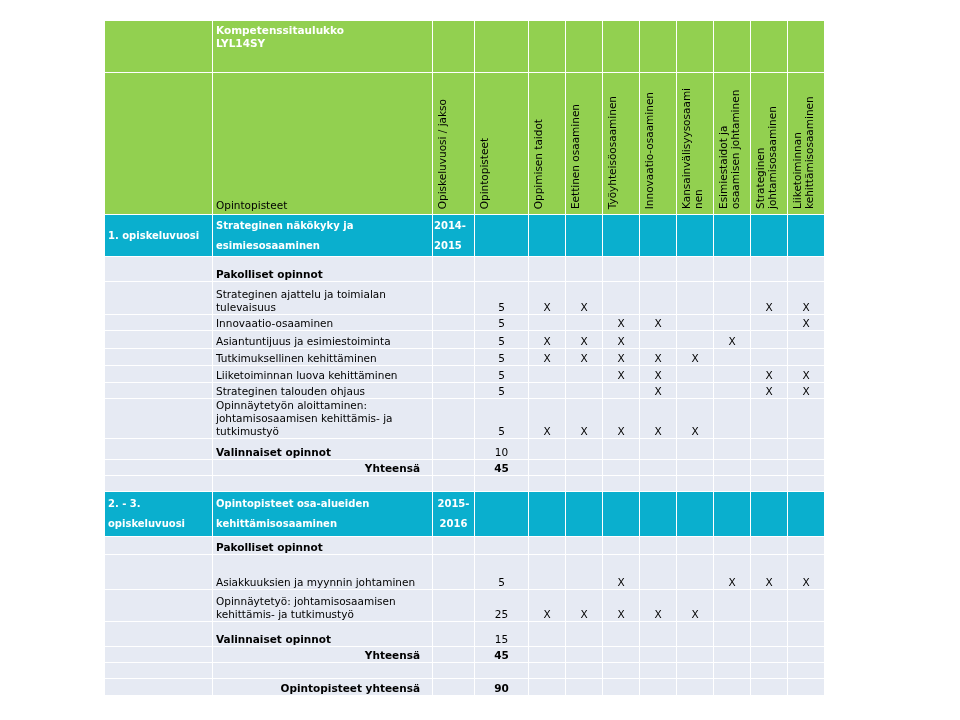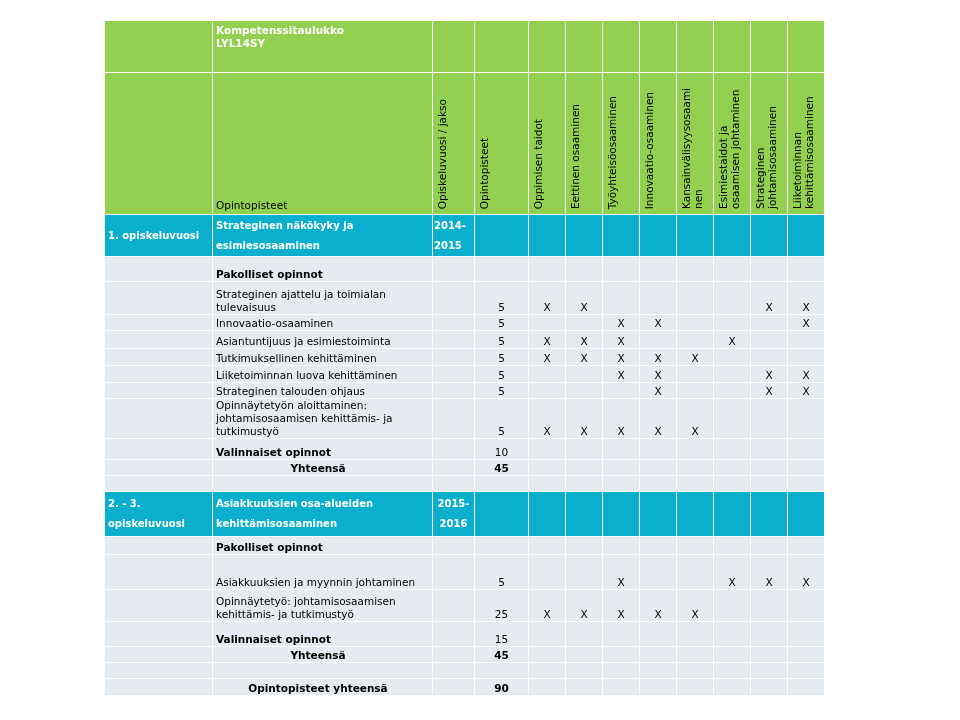"Yhteensä" .right { text-align: center -> right }
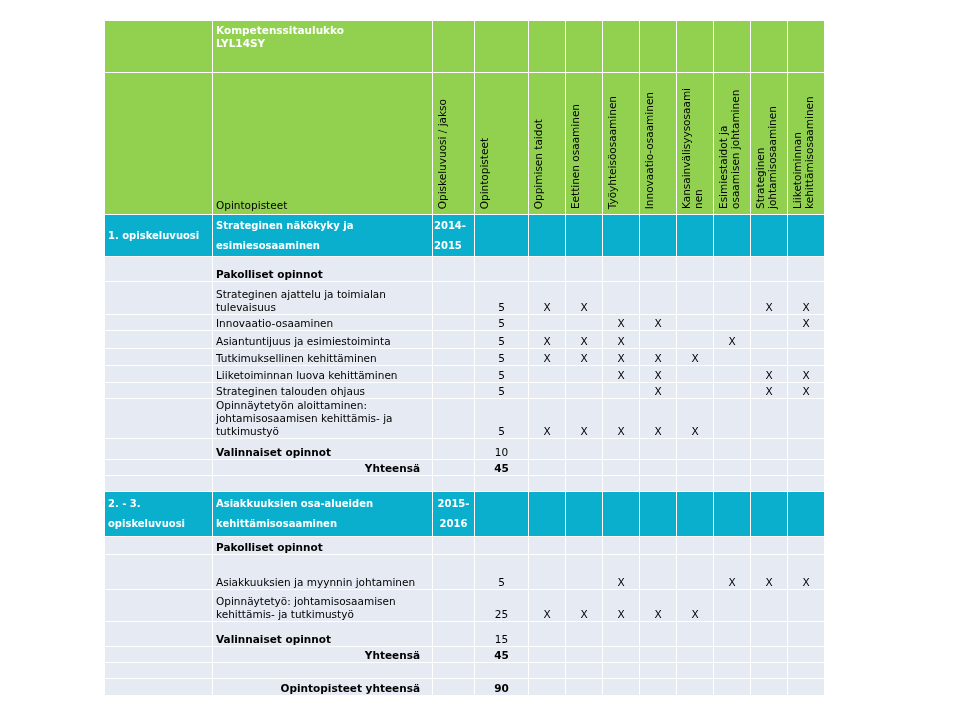"Asiakkuuksien osa-alueiden" td { text: Asiakkuuksien -> Opintopisteet }
